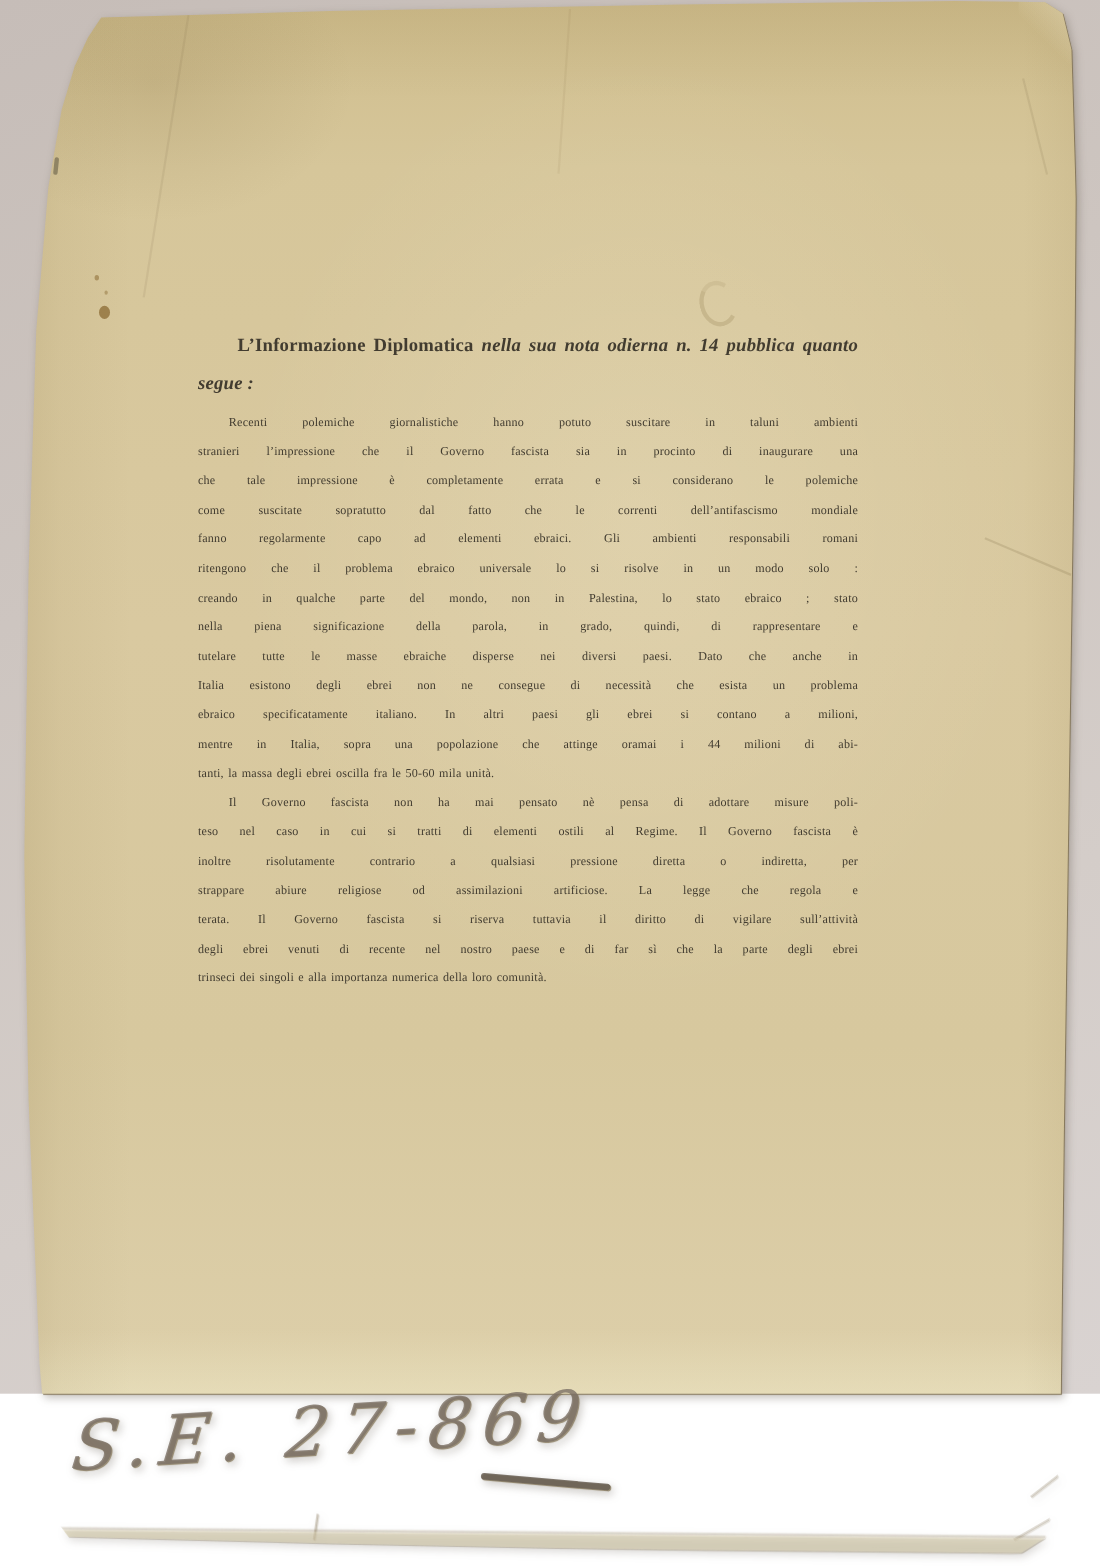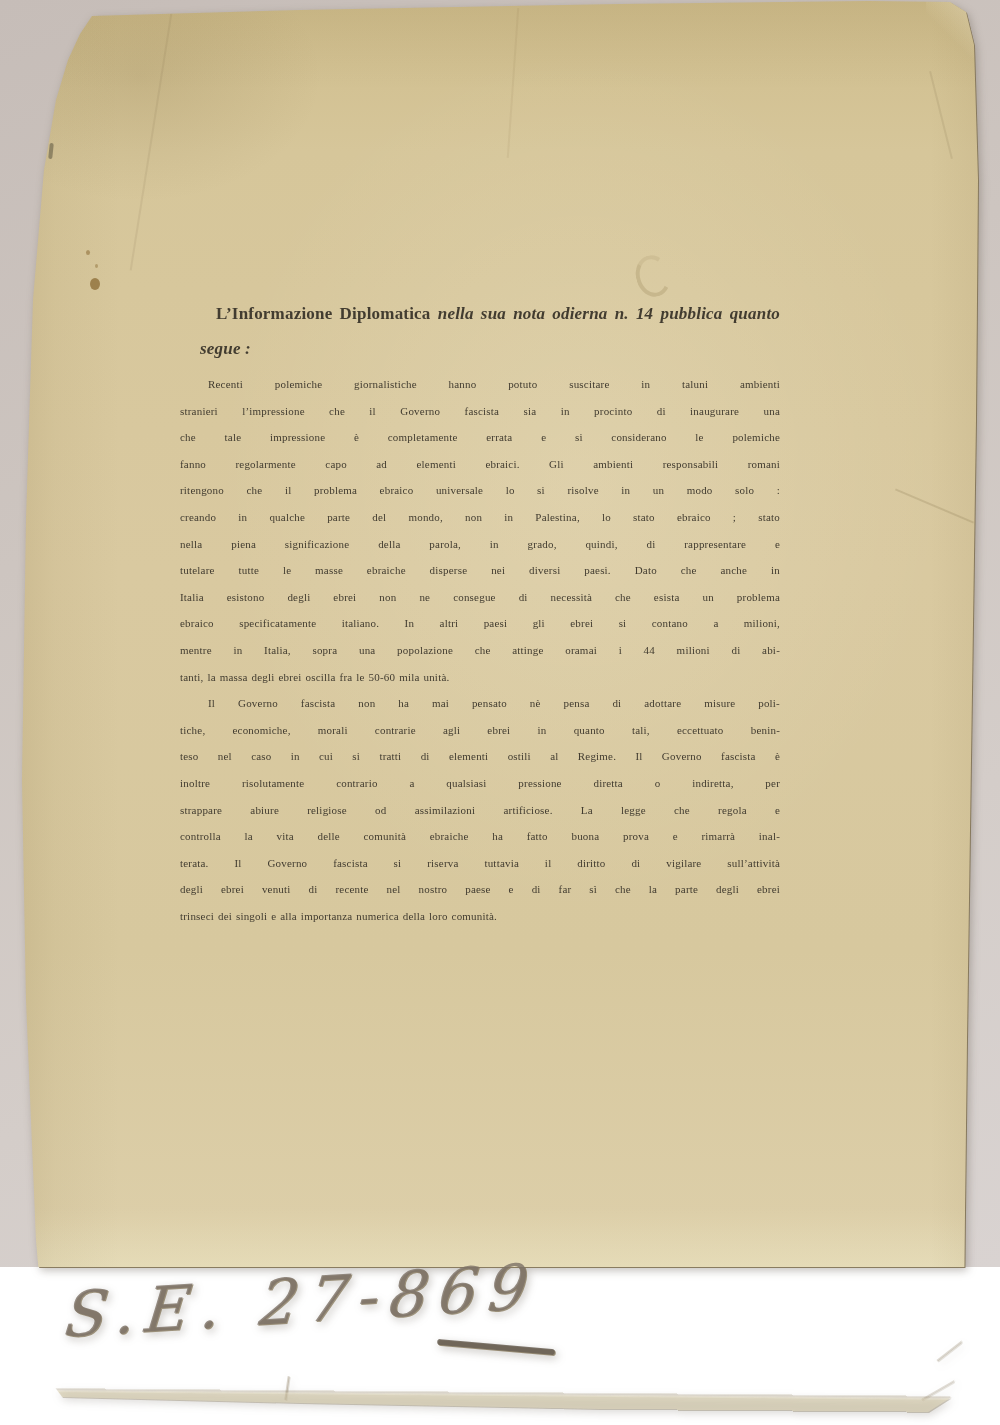"segue :" .heading .hline2 { margin-left: 20px -> none }
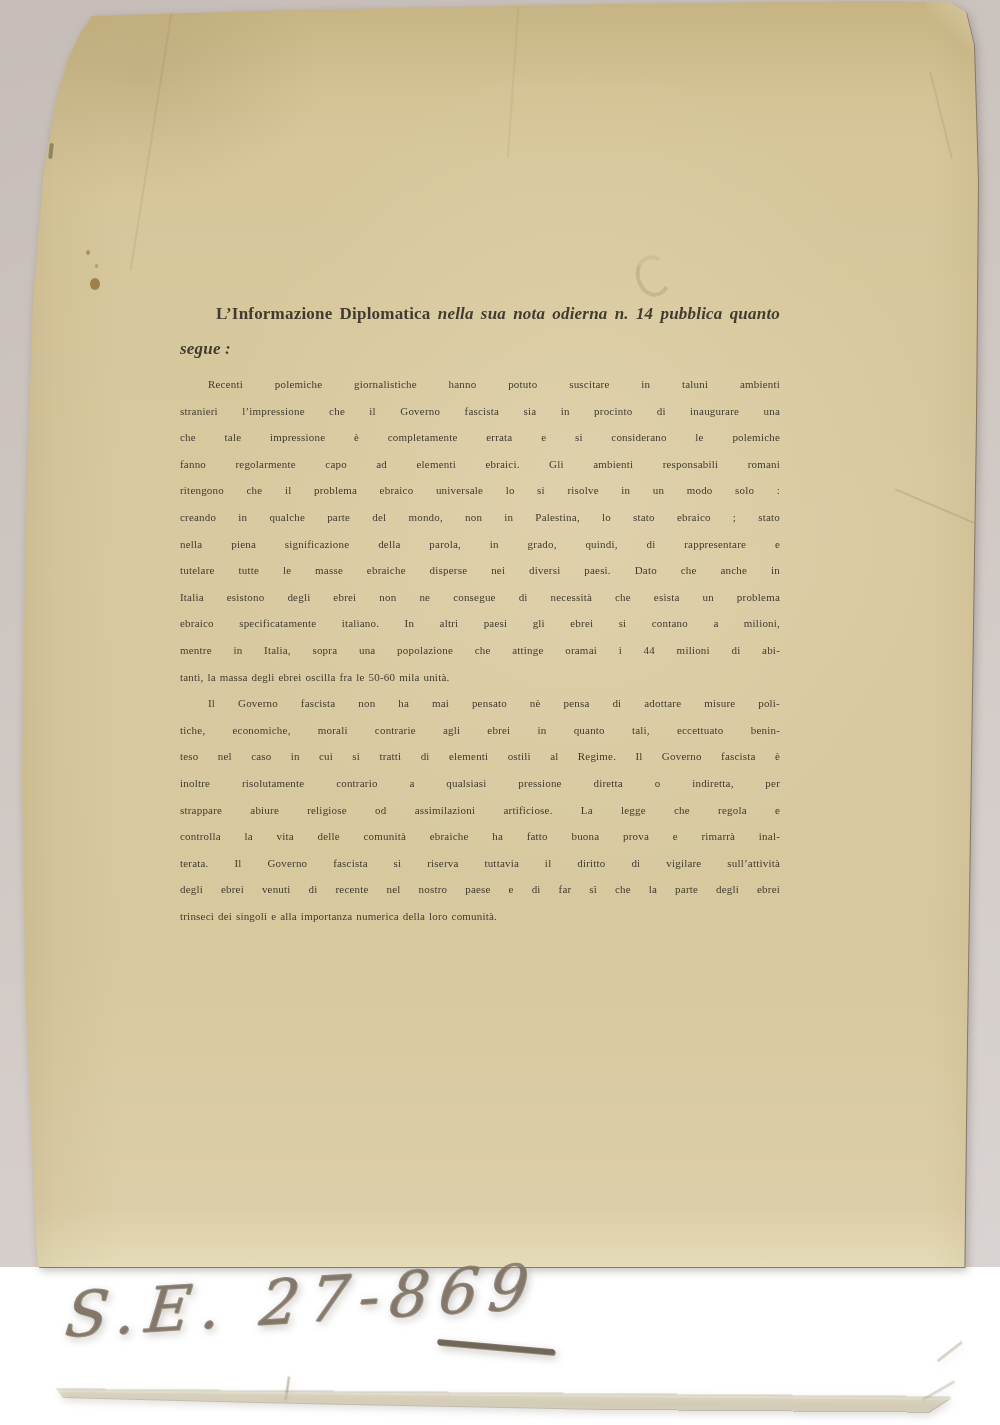"come suscitate sopratutto dal fatto" div.tline { html: none -> <div>come suscitate sopratutto dal fatto che le correnti dell’antifascismo mondiale</div> }
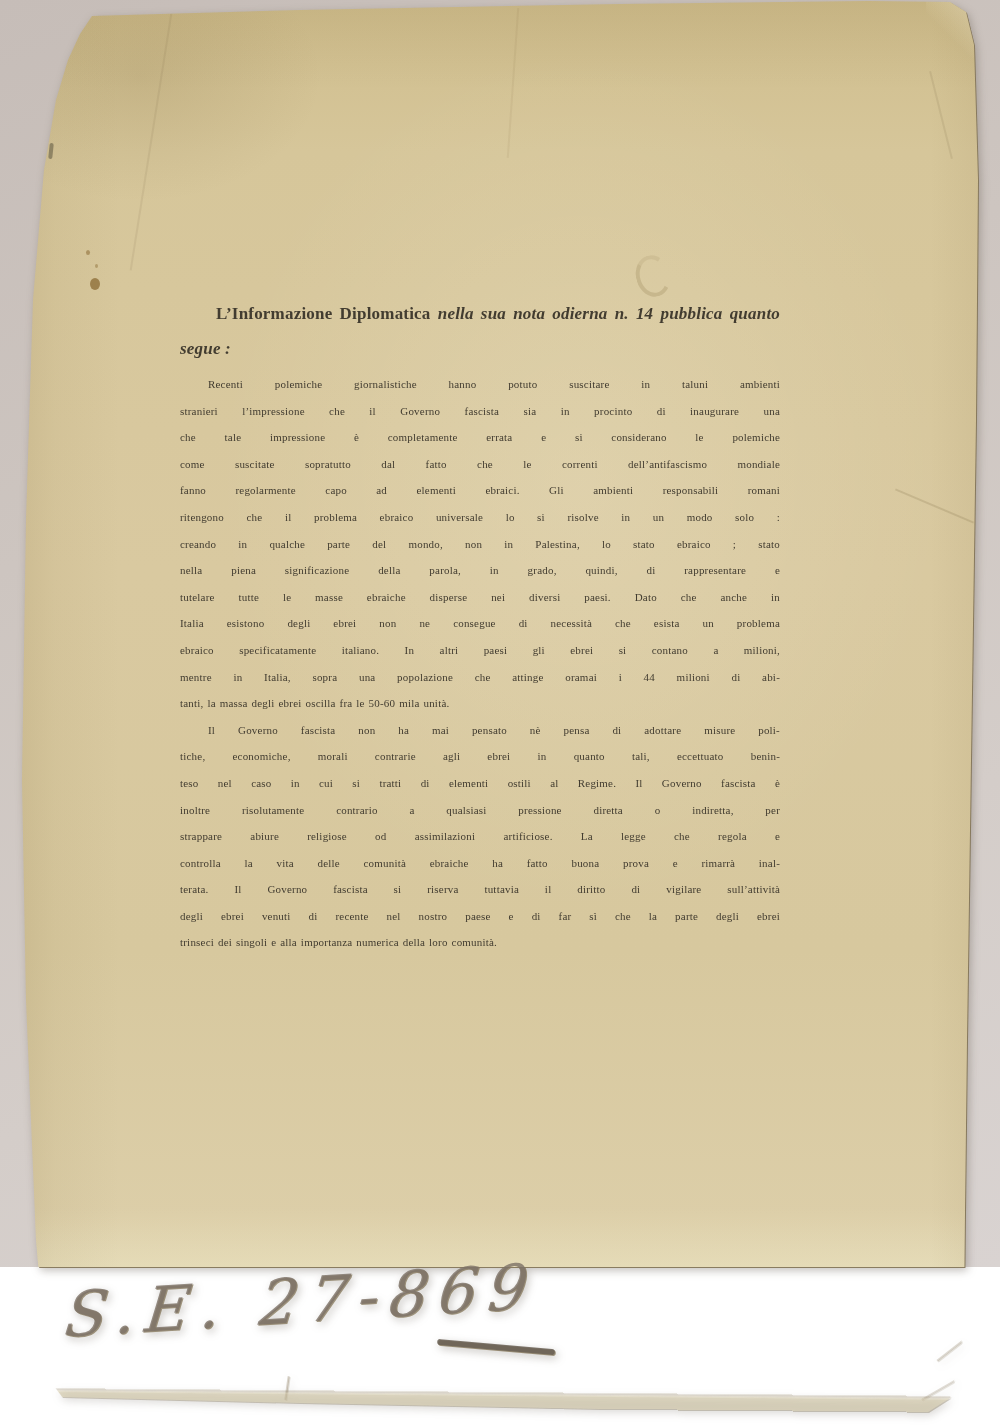"tiche, economiche, morali contrarie agli" div.tline { html: <div>tiche, economiche, morali contrarie agli ebrei in quanto tali, eccettuato benin-</div> -> none }
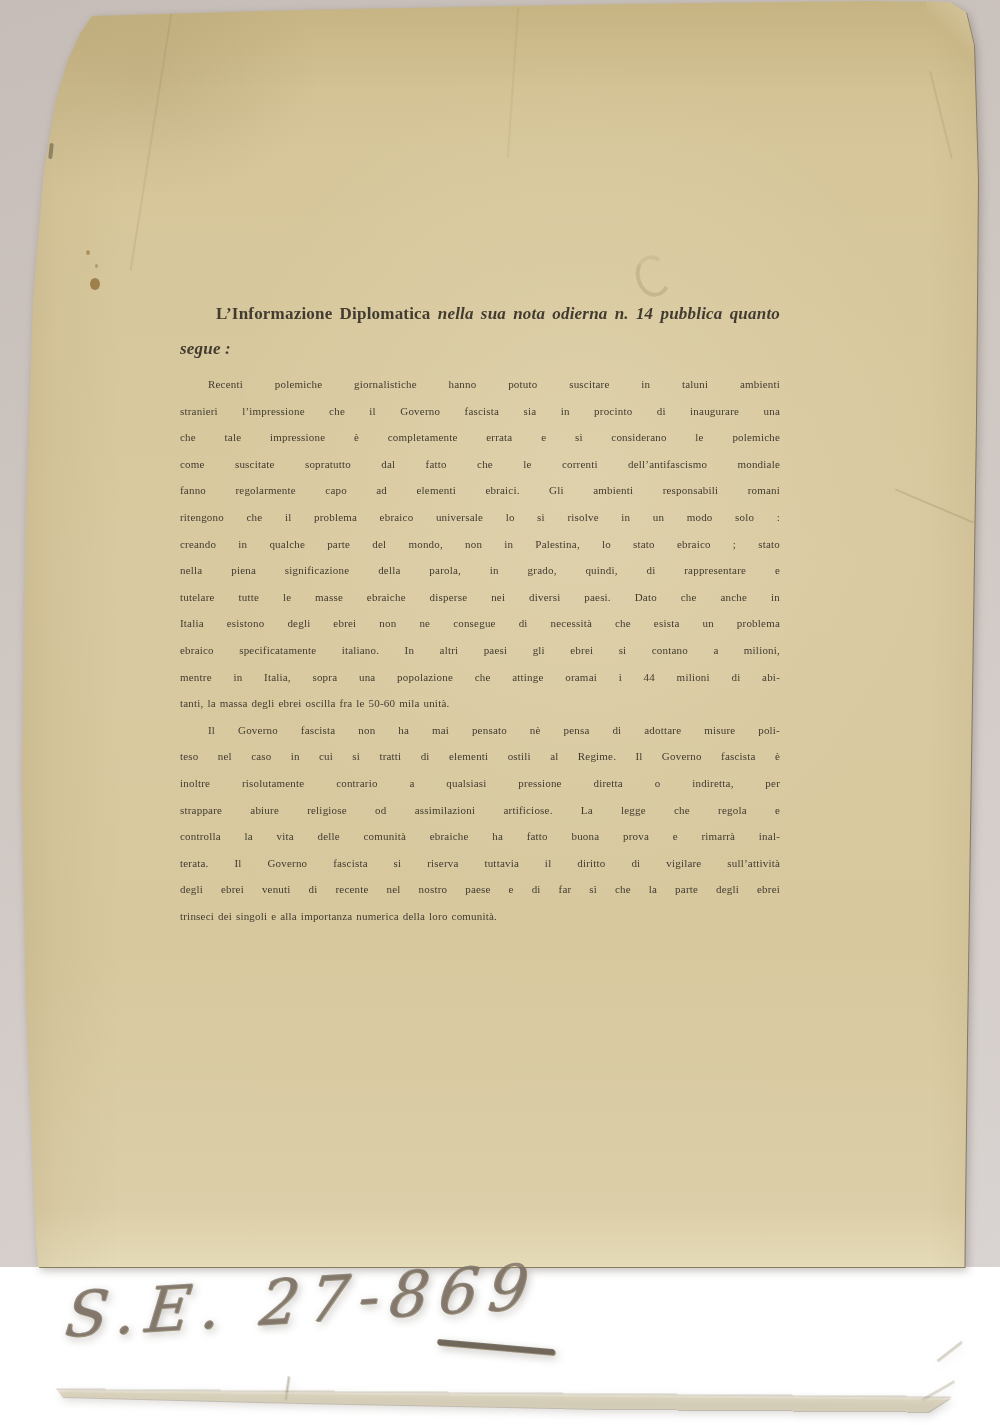"controlla la vita delle comunità" div.tline { html: <div>controlla la vita delle comunità ebraiche ha fatto buona prova e rimarrà inal-</div> -> none }
